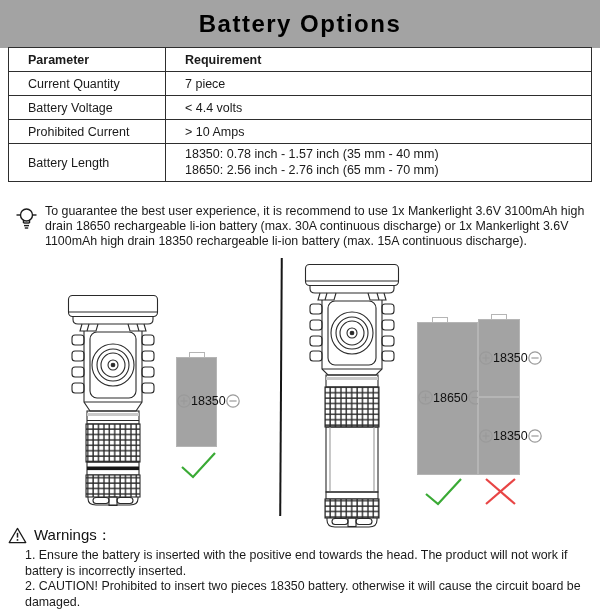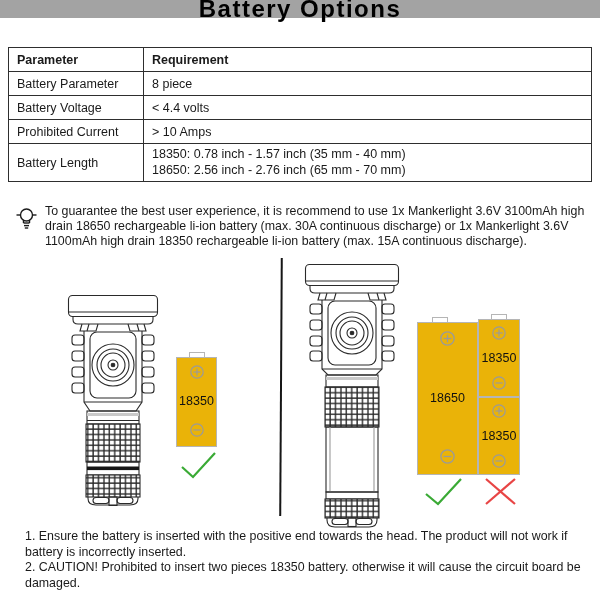"Battery Options" .header { height: 18px -> 48px }
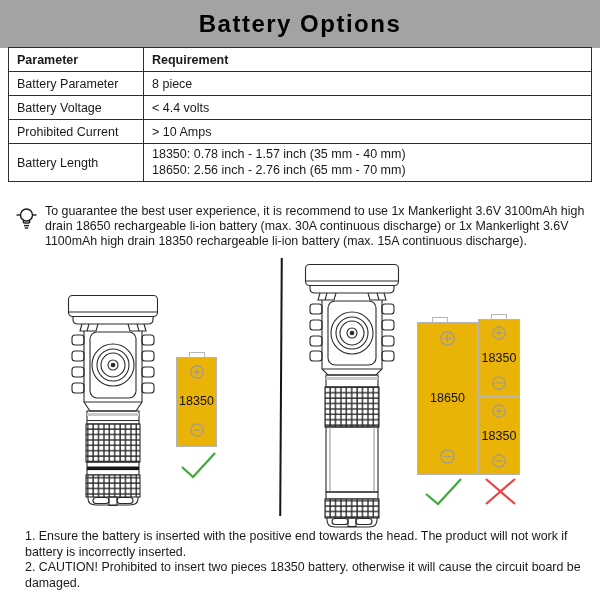"Parameter" table.spec th,table.spec td { padding: 2px 8px -> 2px 19px }
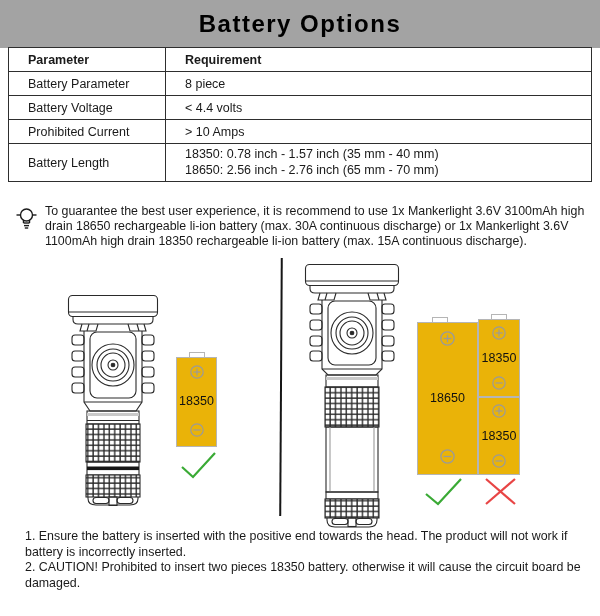"Battery Parameter" td { text: Battery Parameter -> Current Quantity }
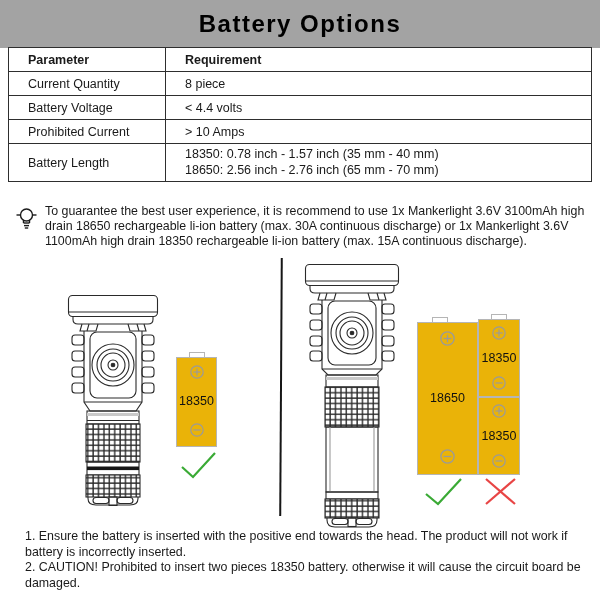"8 piece" td { text: 8 -> 7 }
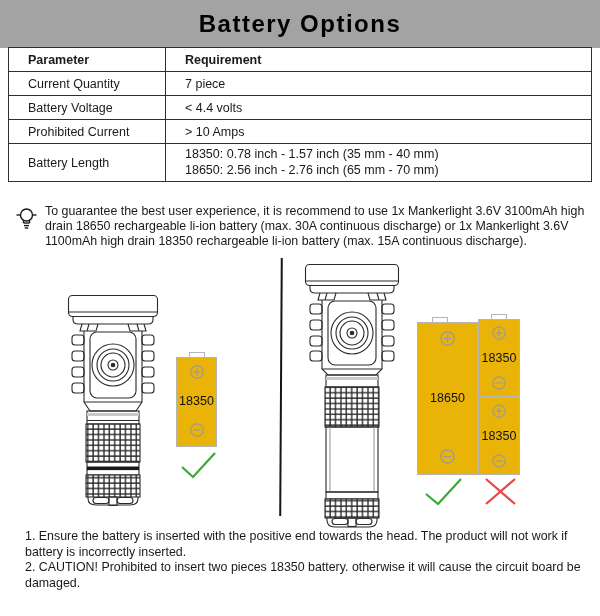"18350" .battery { background: #eab308 -> #a3a3a3; flex-direction: column -> row }
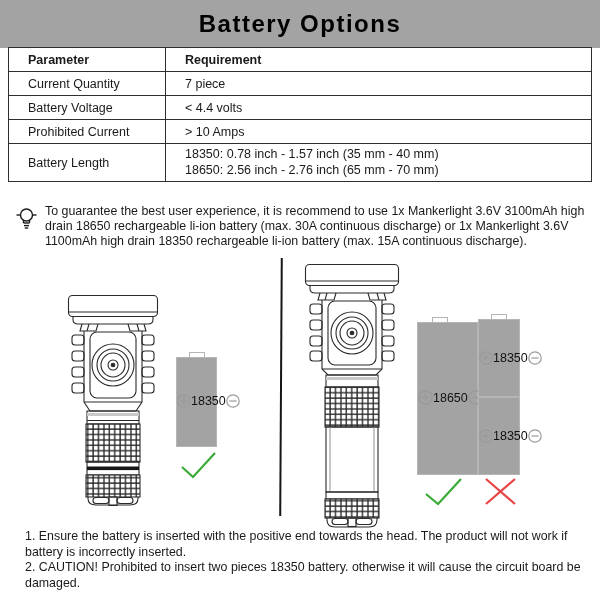"Warnings：" div.warn-head { html: none -> <div> <span> <svg> <path></path> <line></line> <circle></circle> </svg> </span> <span>Warnings：</span> </div> }
